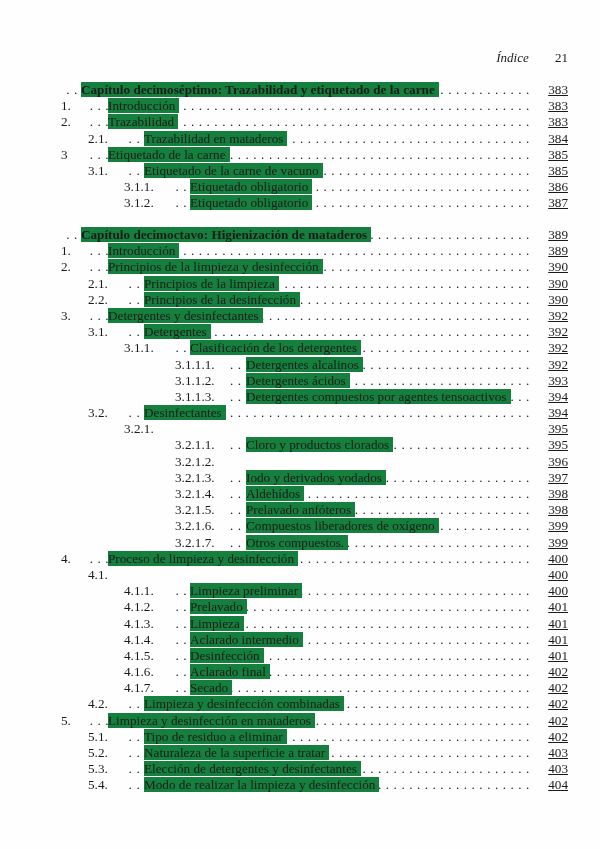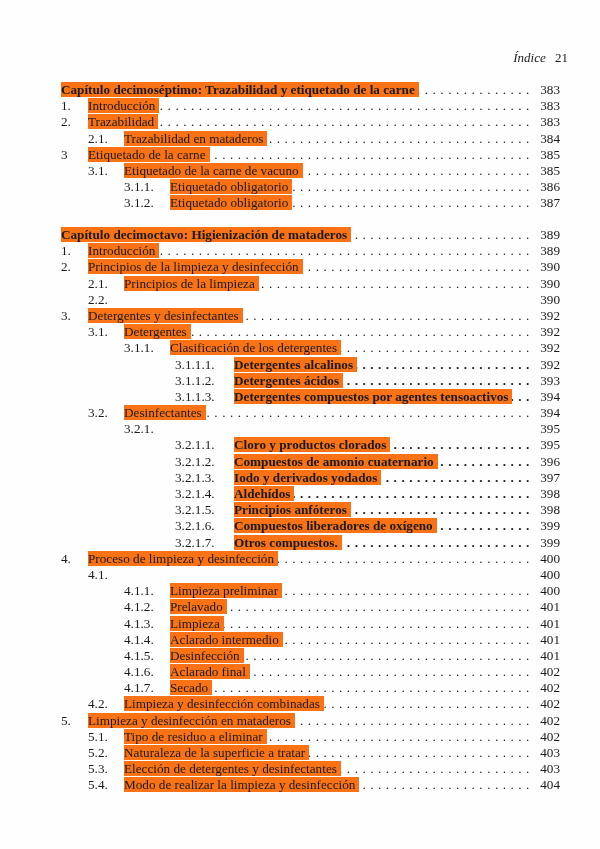"Índice" .running-head .title { margin-right: 6px -> 23px }
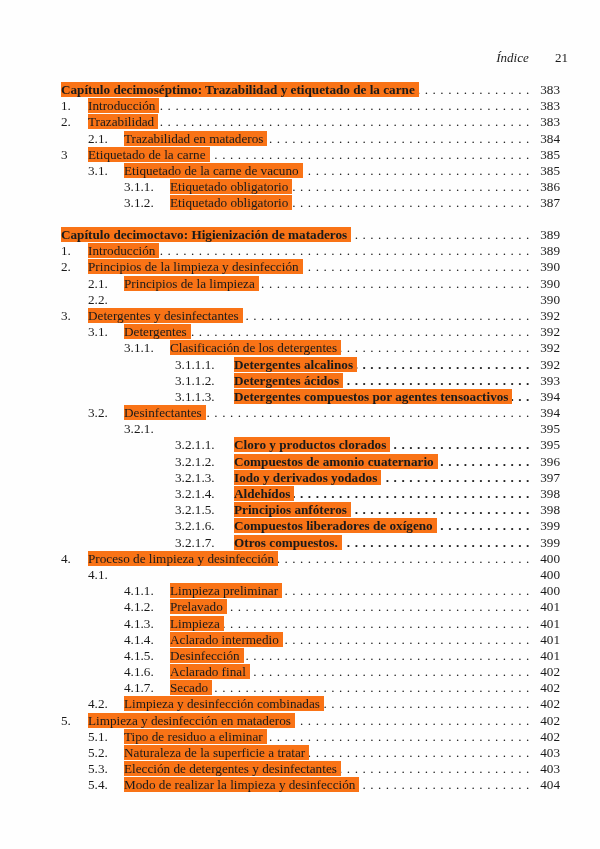"Capítulo decimoséptimo: Trazabilidad y" .row .lbl .txt { background: #f97316 -> #15803d; margin-left: none -> 20px }
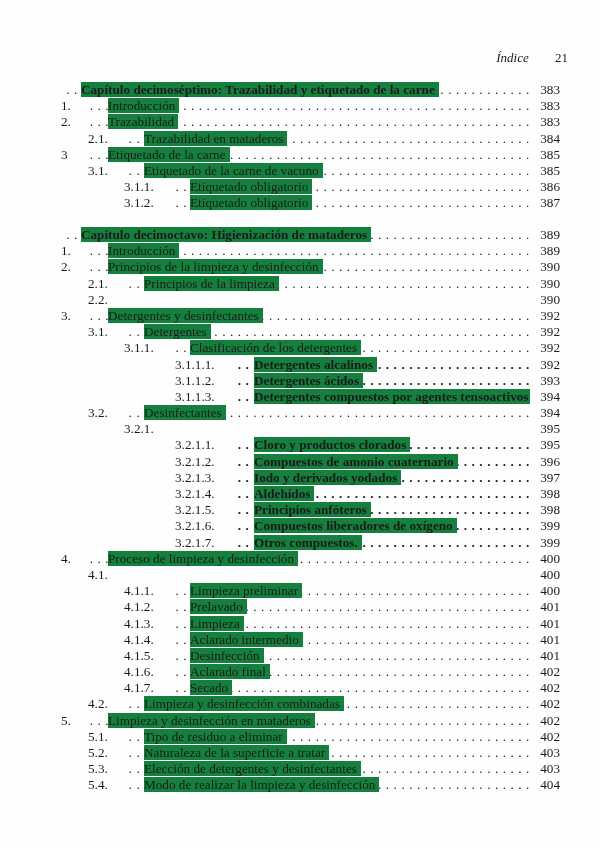"383" .row .pg { right: 8px -> 0; text-decoration: none -> underline }
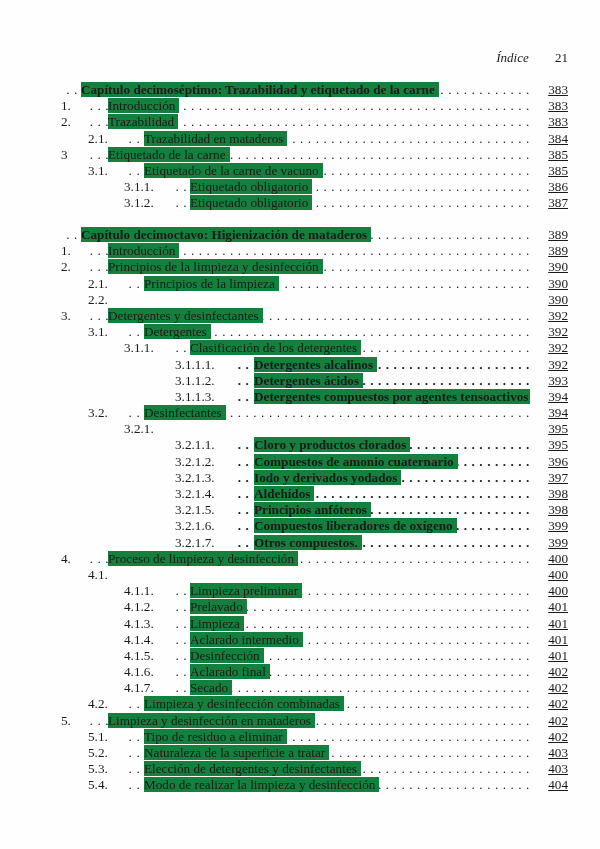"Principios de la desinfección" span.lbl { html: none -> <span><span>Principios de la desinfección</span></span> }
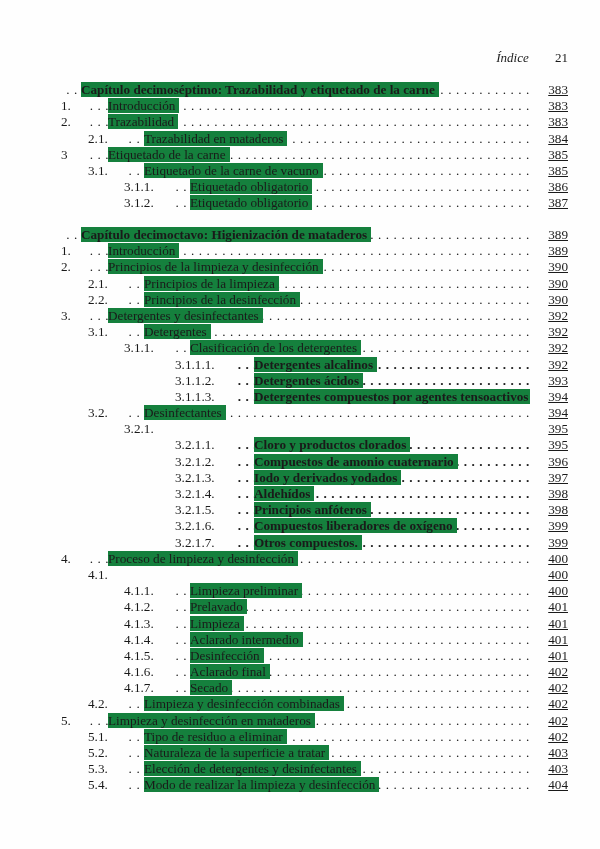"Detergentes alcalinos" .l4 .lbl { font-weight: bold -> none; left: 173px -> 165px }
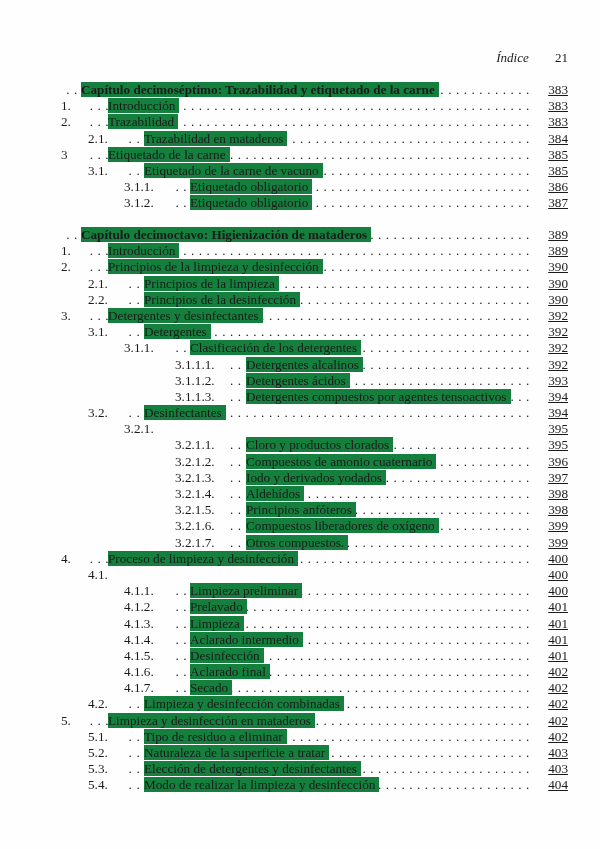"Compuestos de amonio cuaternario" span.lbl { html: <span><span>Compuestos de amonio cuaternario</span></span> -> none }
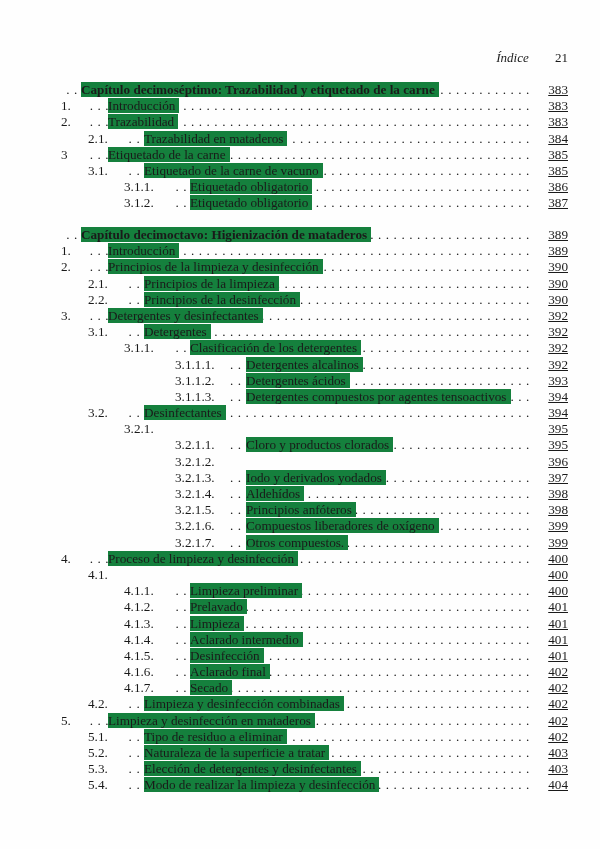"Principios anfóteros" span.txt { text: Principios -> Prelavado }
